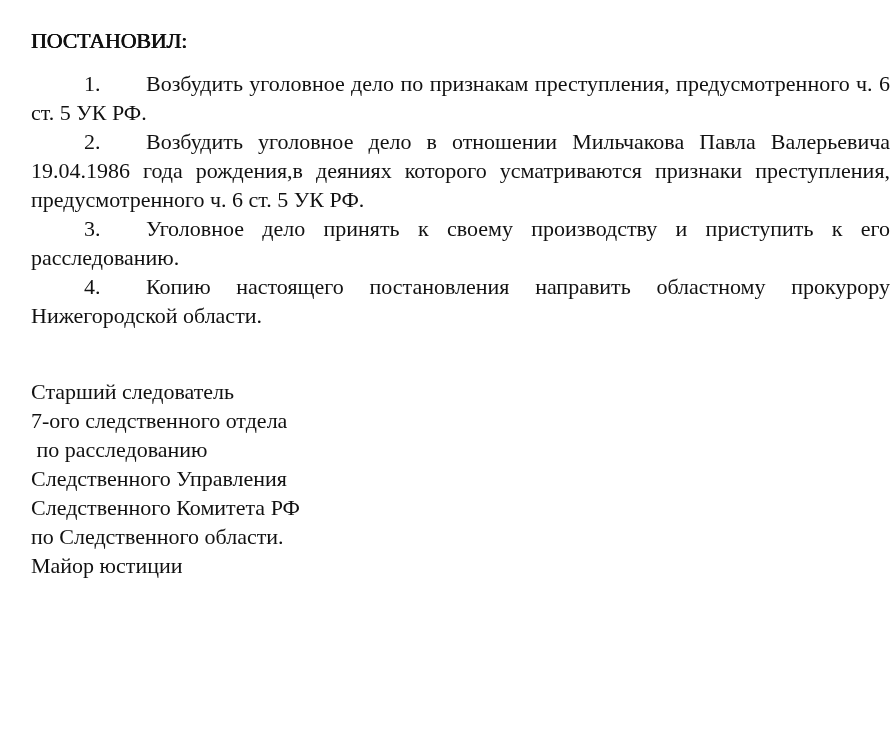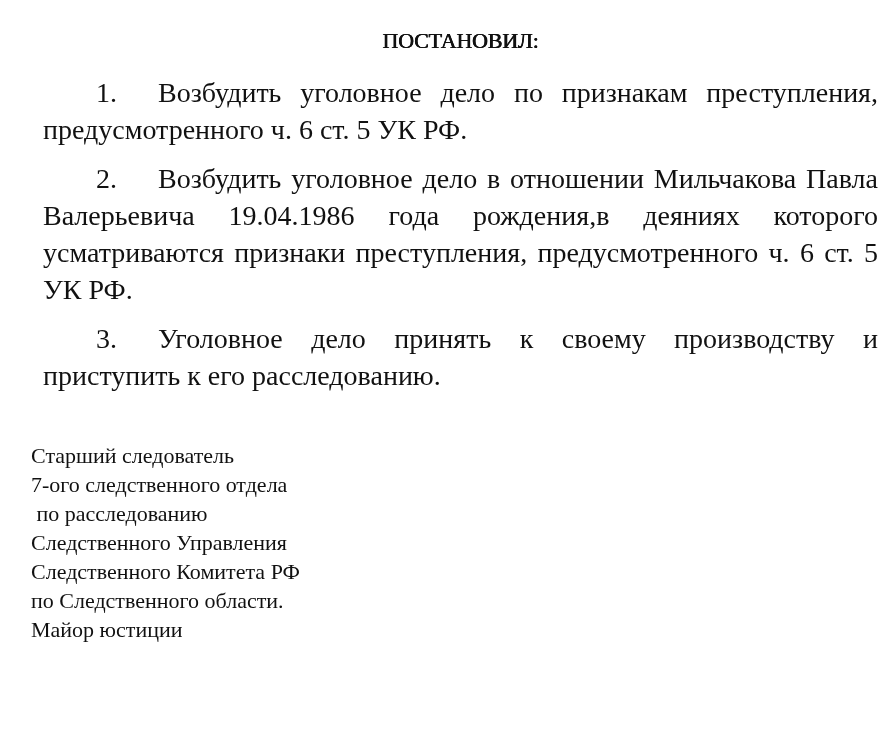"ПОСТАНОВИЛ:" .heading { text-align: center -> none }
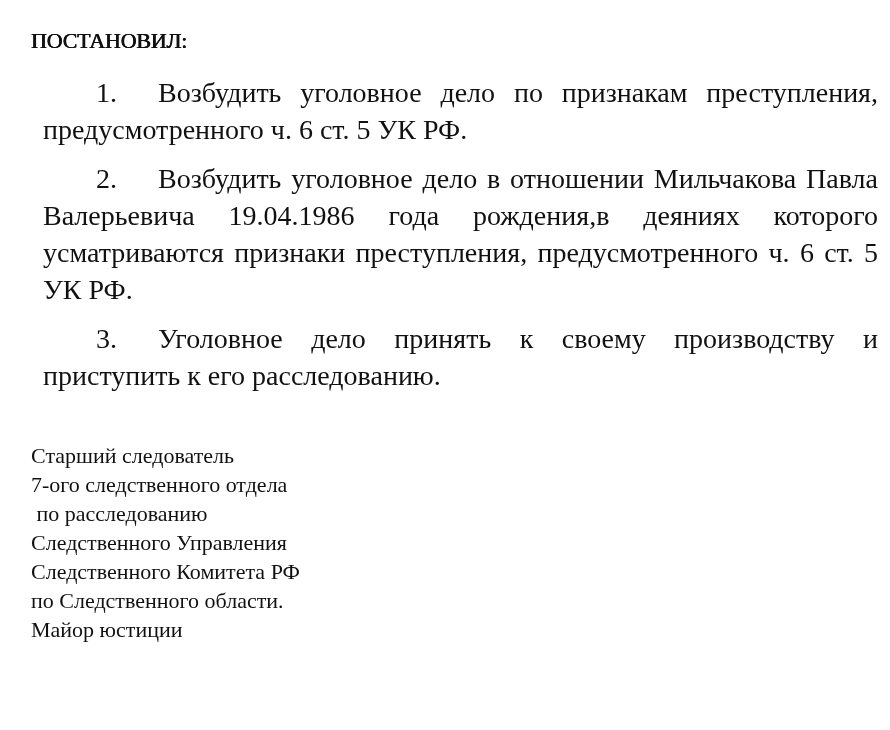"1. Возбудить уголовное дело по" .item { font-size: 28px -> 22px; line-height: 37px -> 29px; margin: 12px -> 0 }
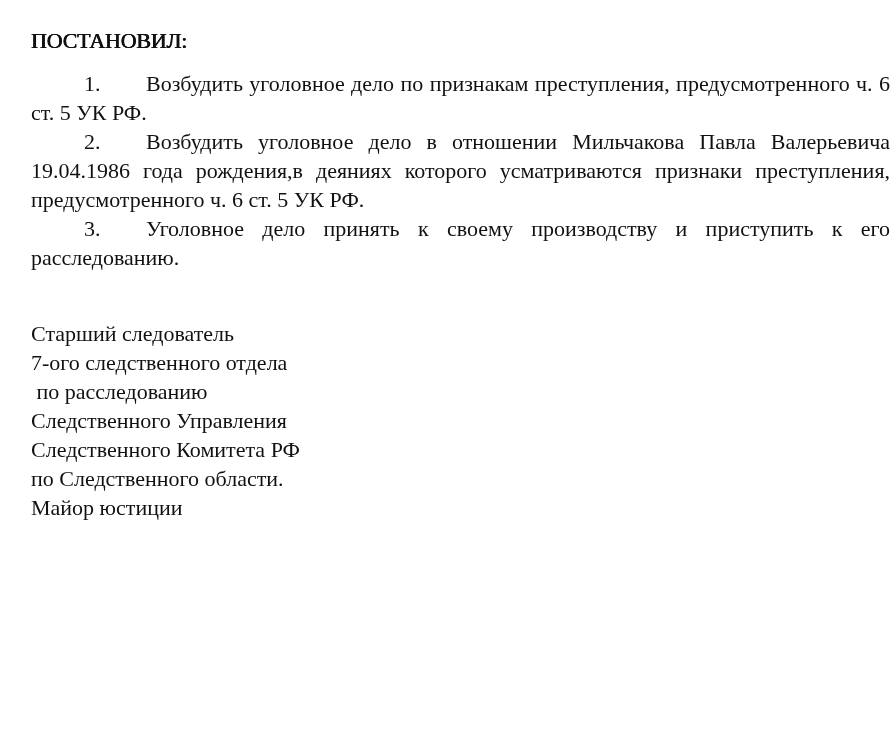"4. Копию настоящего постановления" p.item { html: none -> <p><span>4.</span><span>Копию настоящего постановления направить областному прокурору Нижегородской области.</span></p> }
